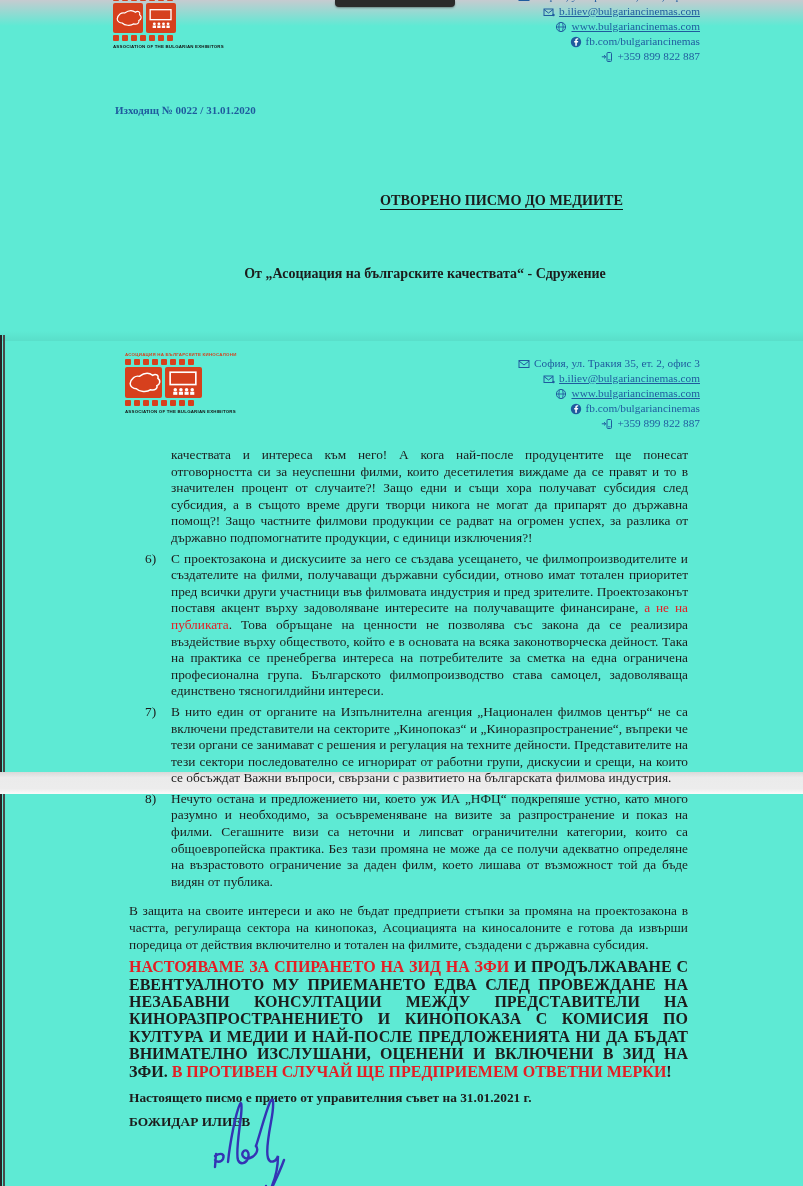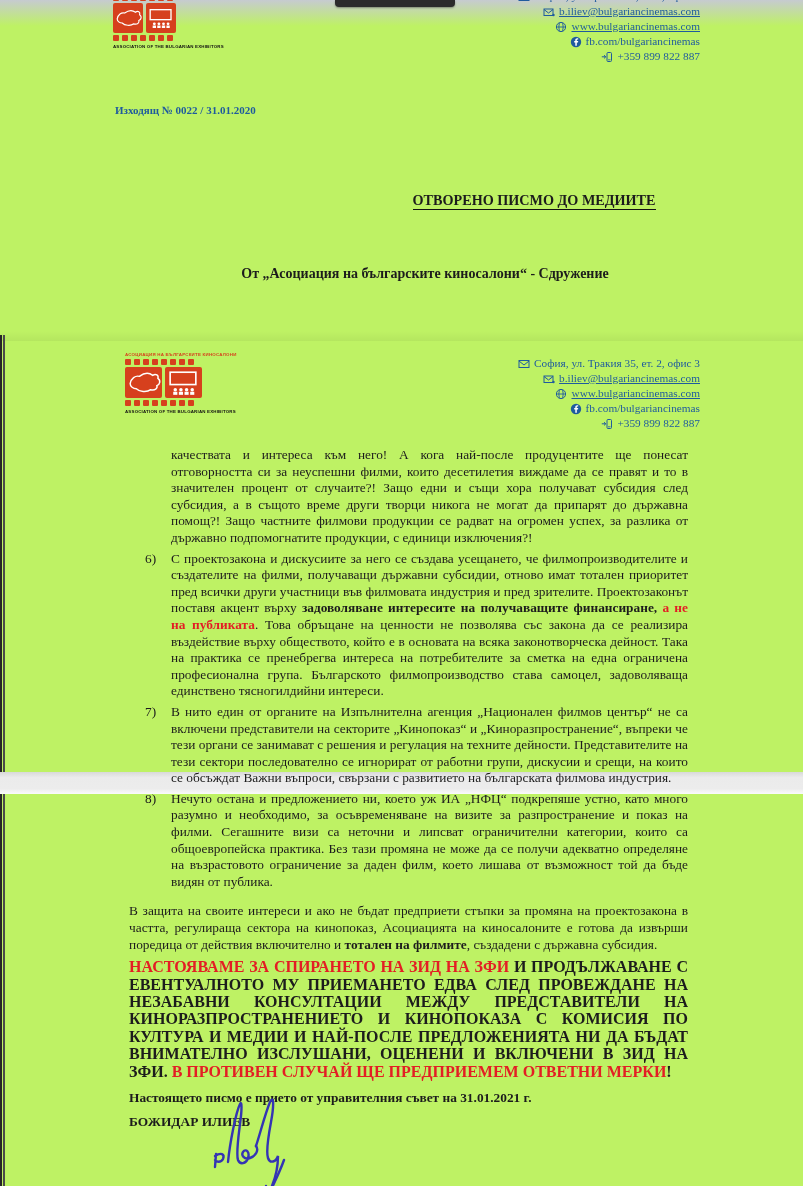"b.iliev@bulgariancinemas.com" #canvas { background: #bef264 -> #5eead4 }
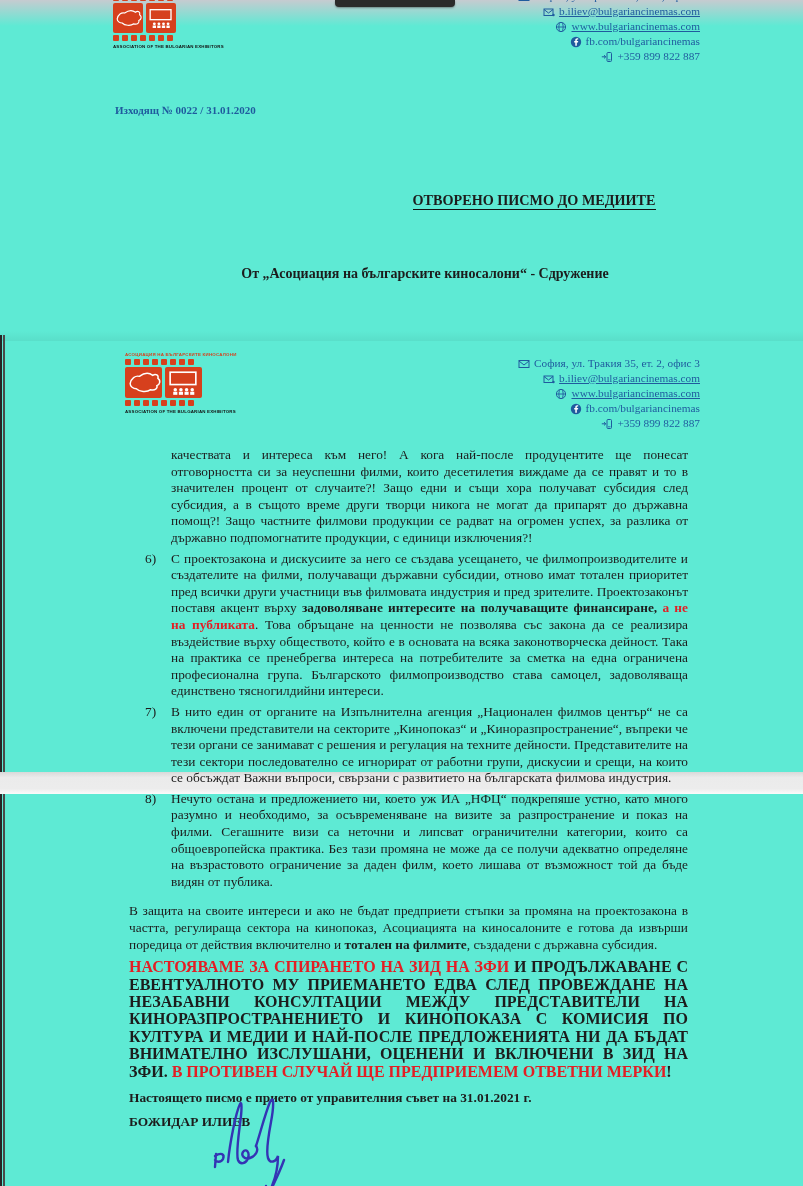"ОТВОРЕНО ПИСМО ДО МЕДИИТЕ" .doc-title { left: 364px -> 380px; text-align: center -> left }
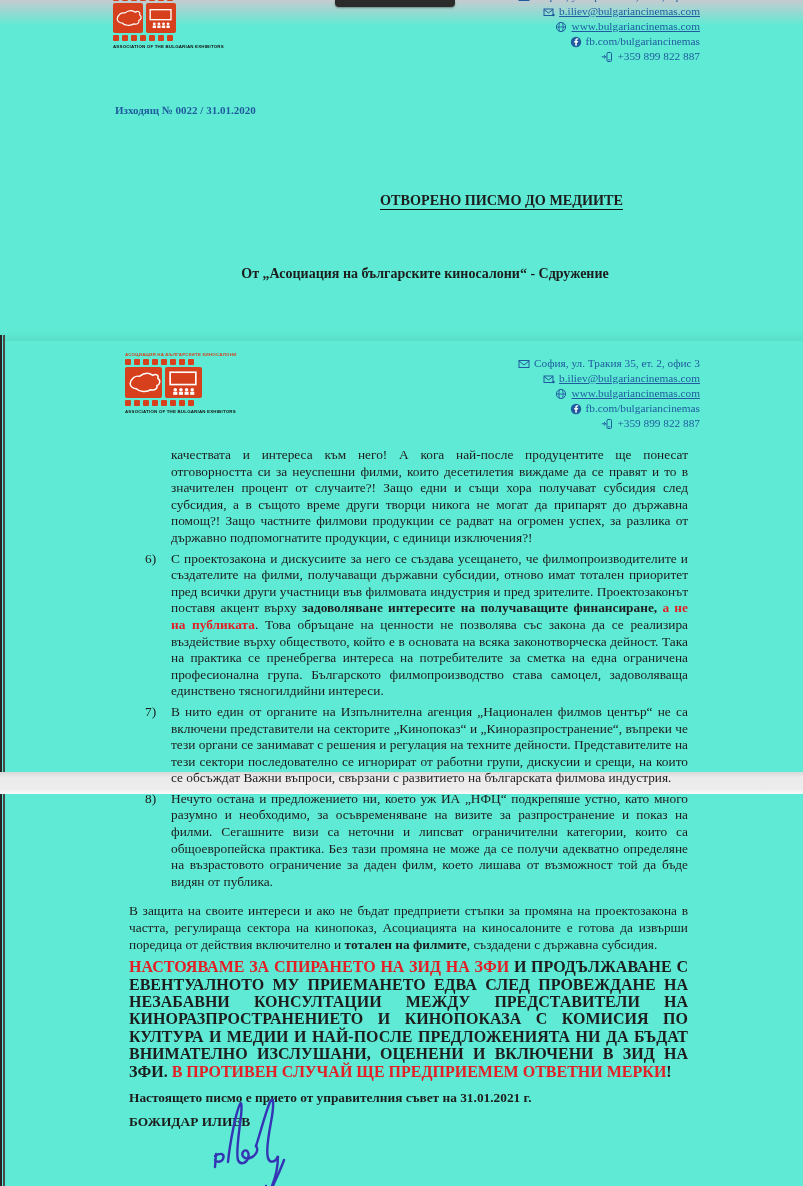"От „Асоциация на българските киносалони“" div.from-line { text: киносалони -> качествата }
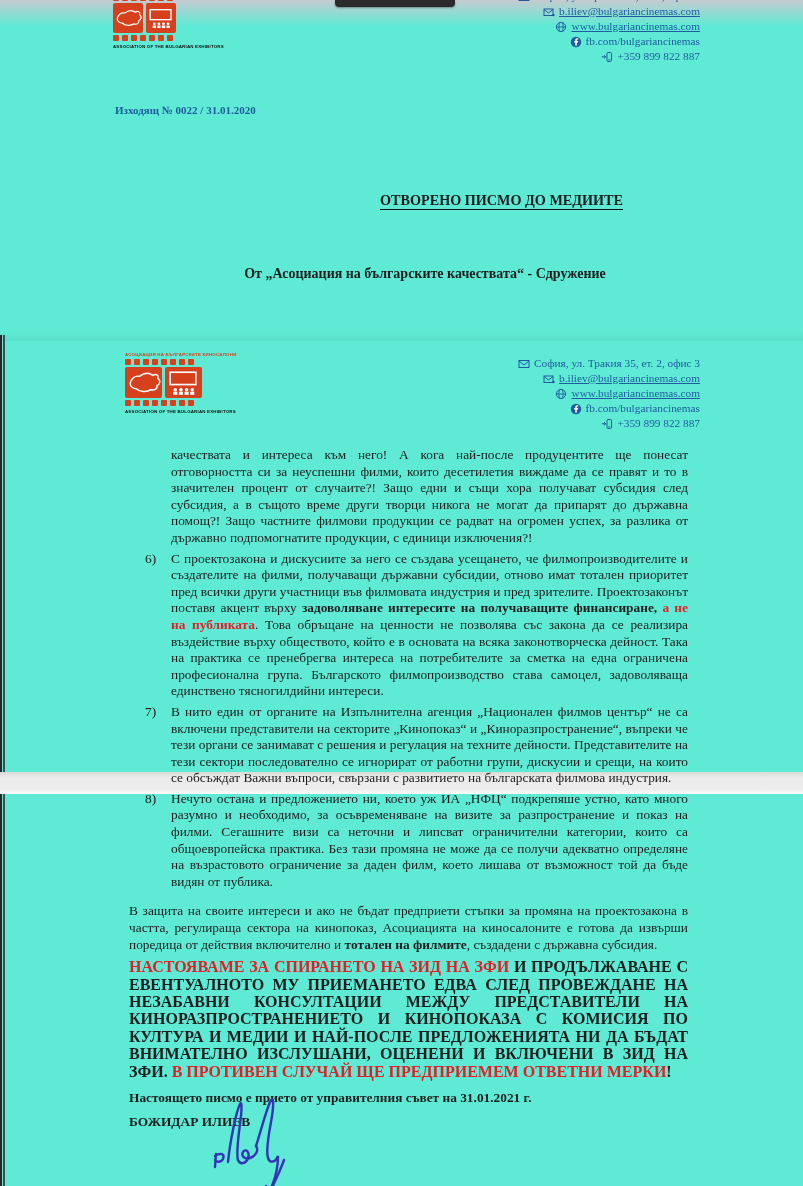"задоволяване интересите на получаващите" .b { font-weight: bold -> normal }
